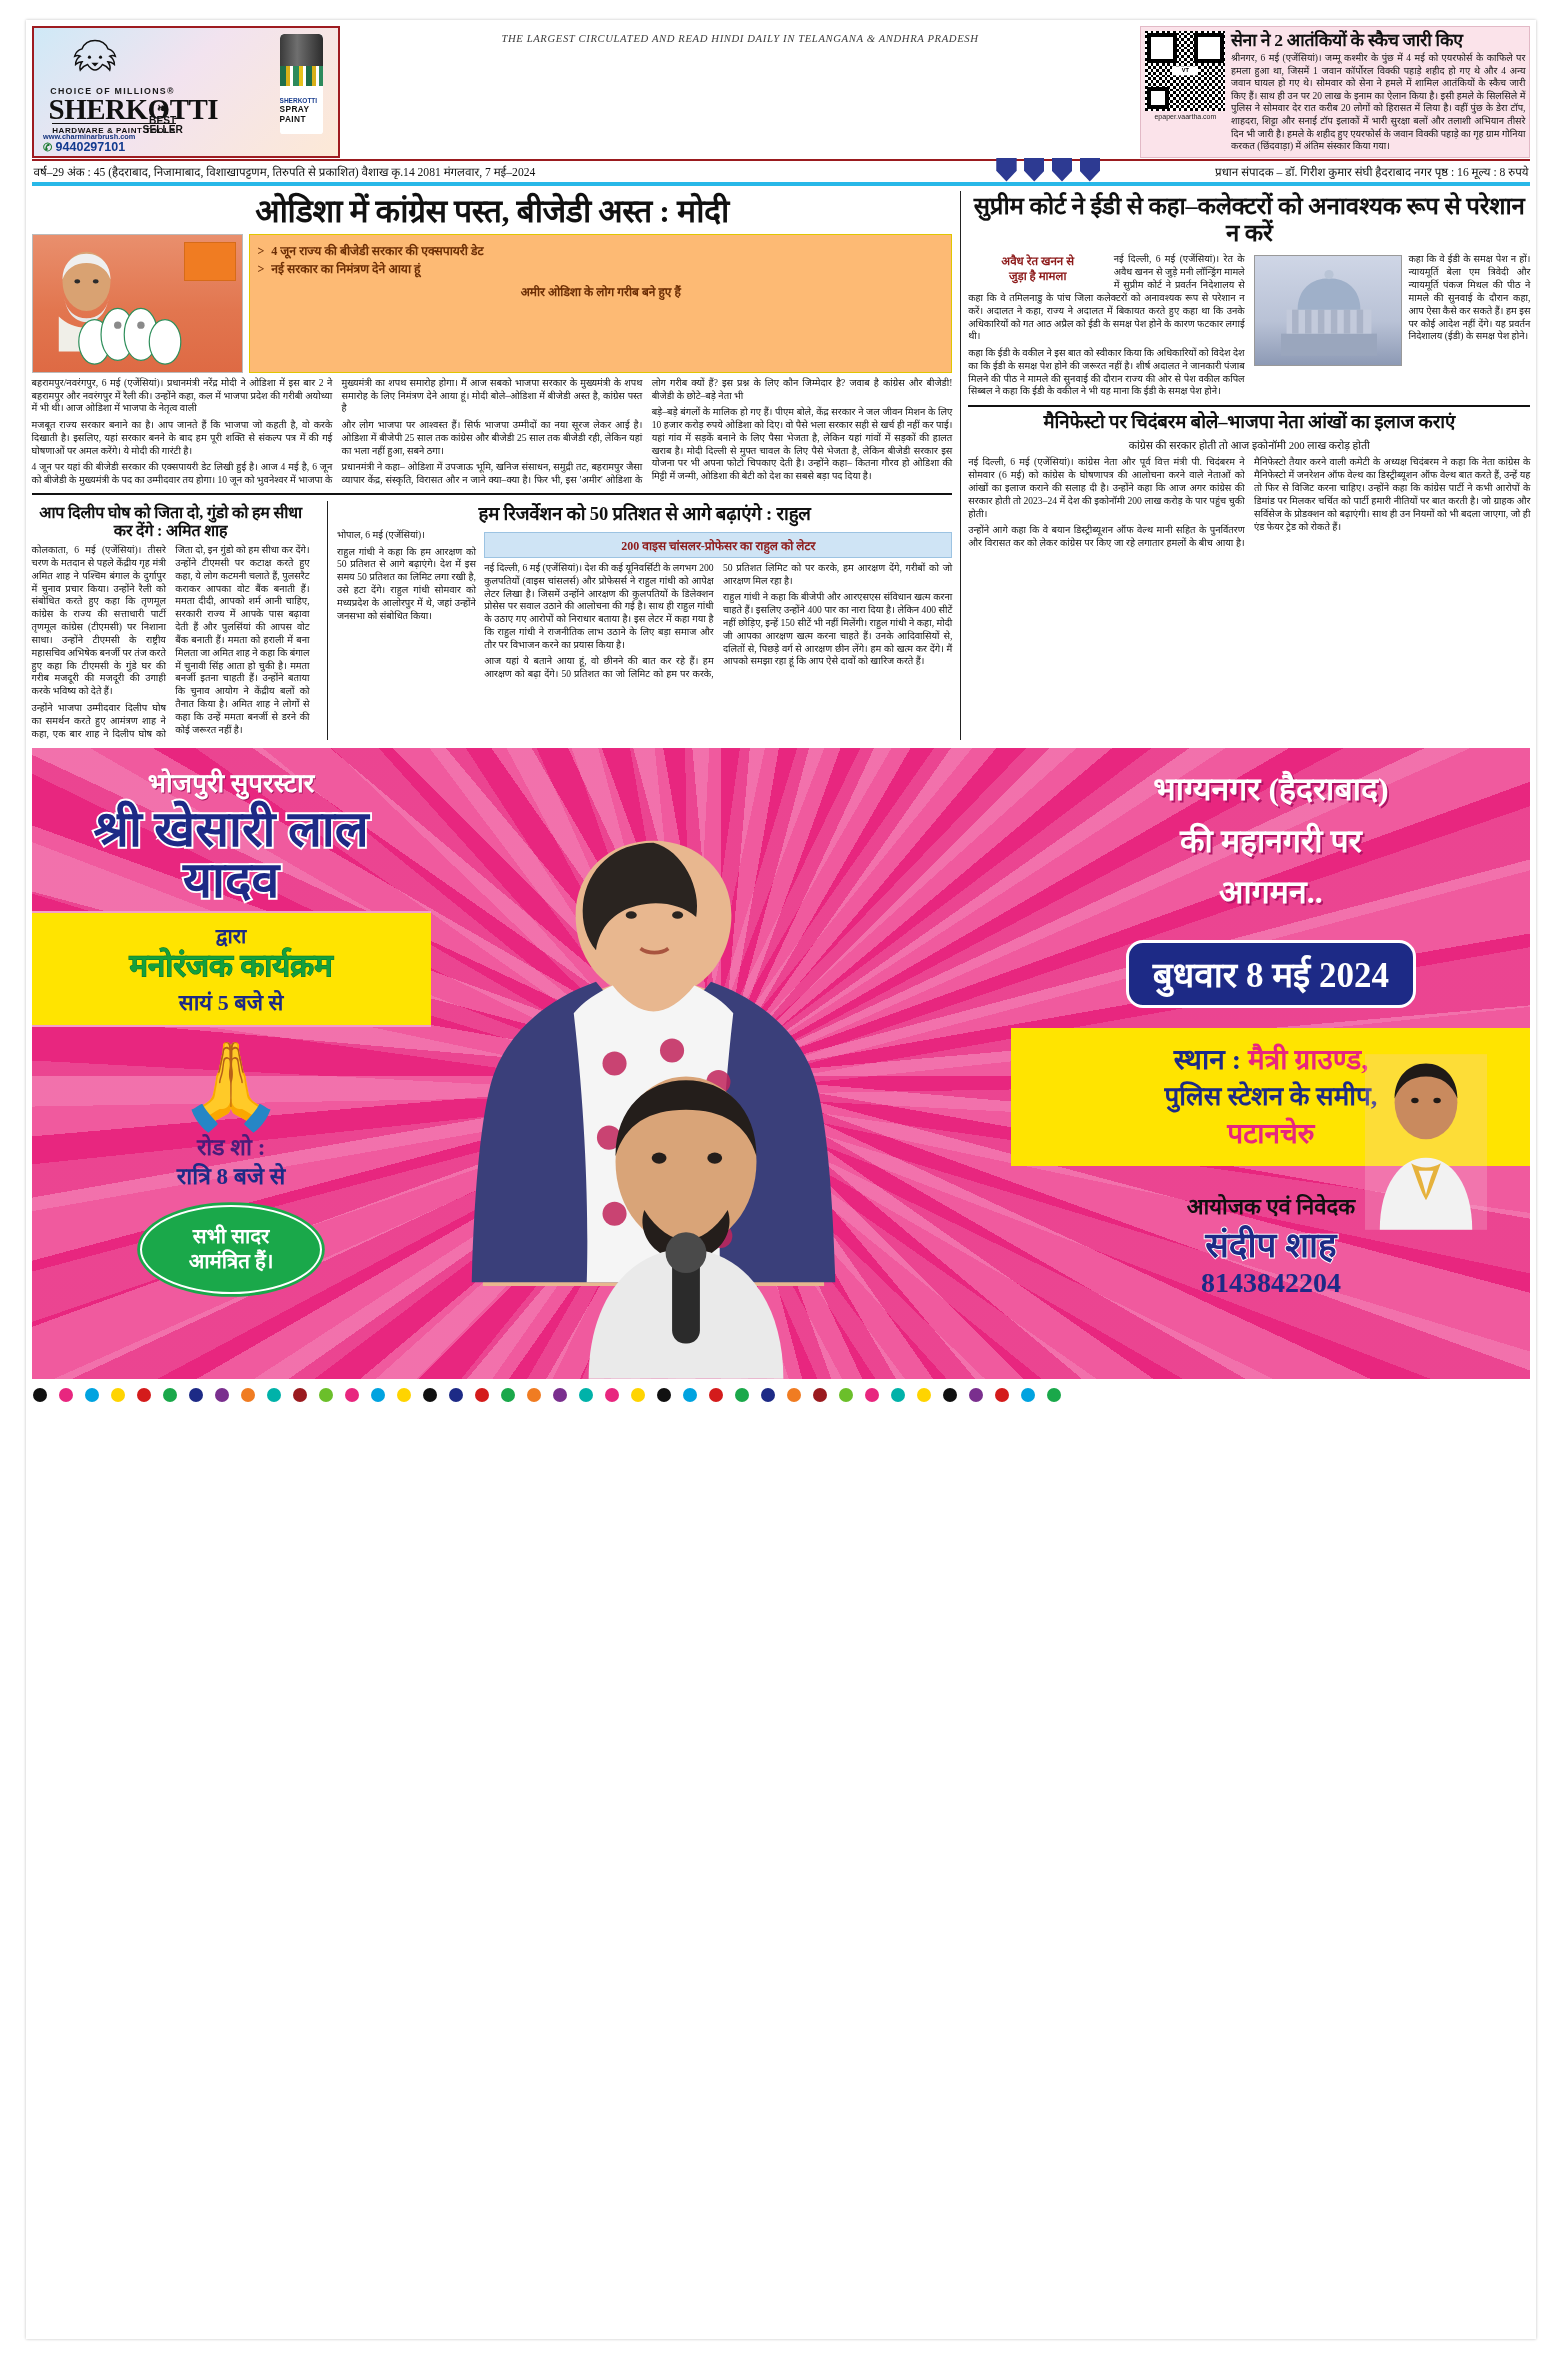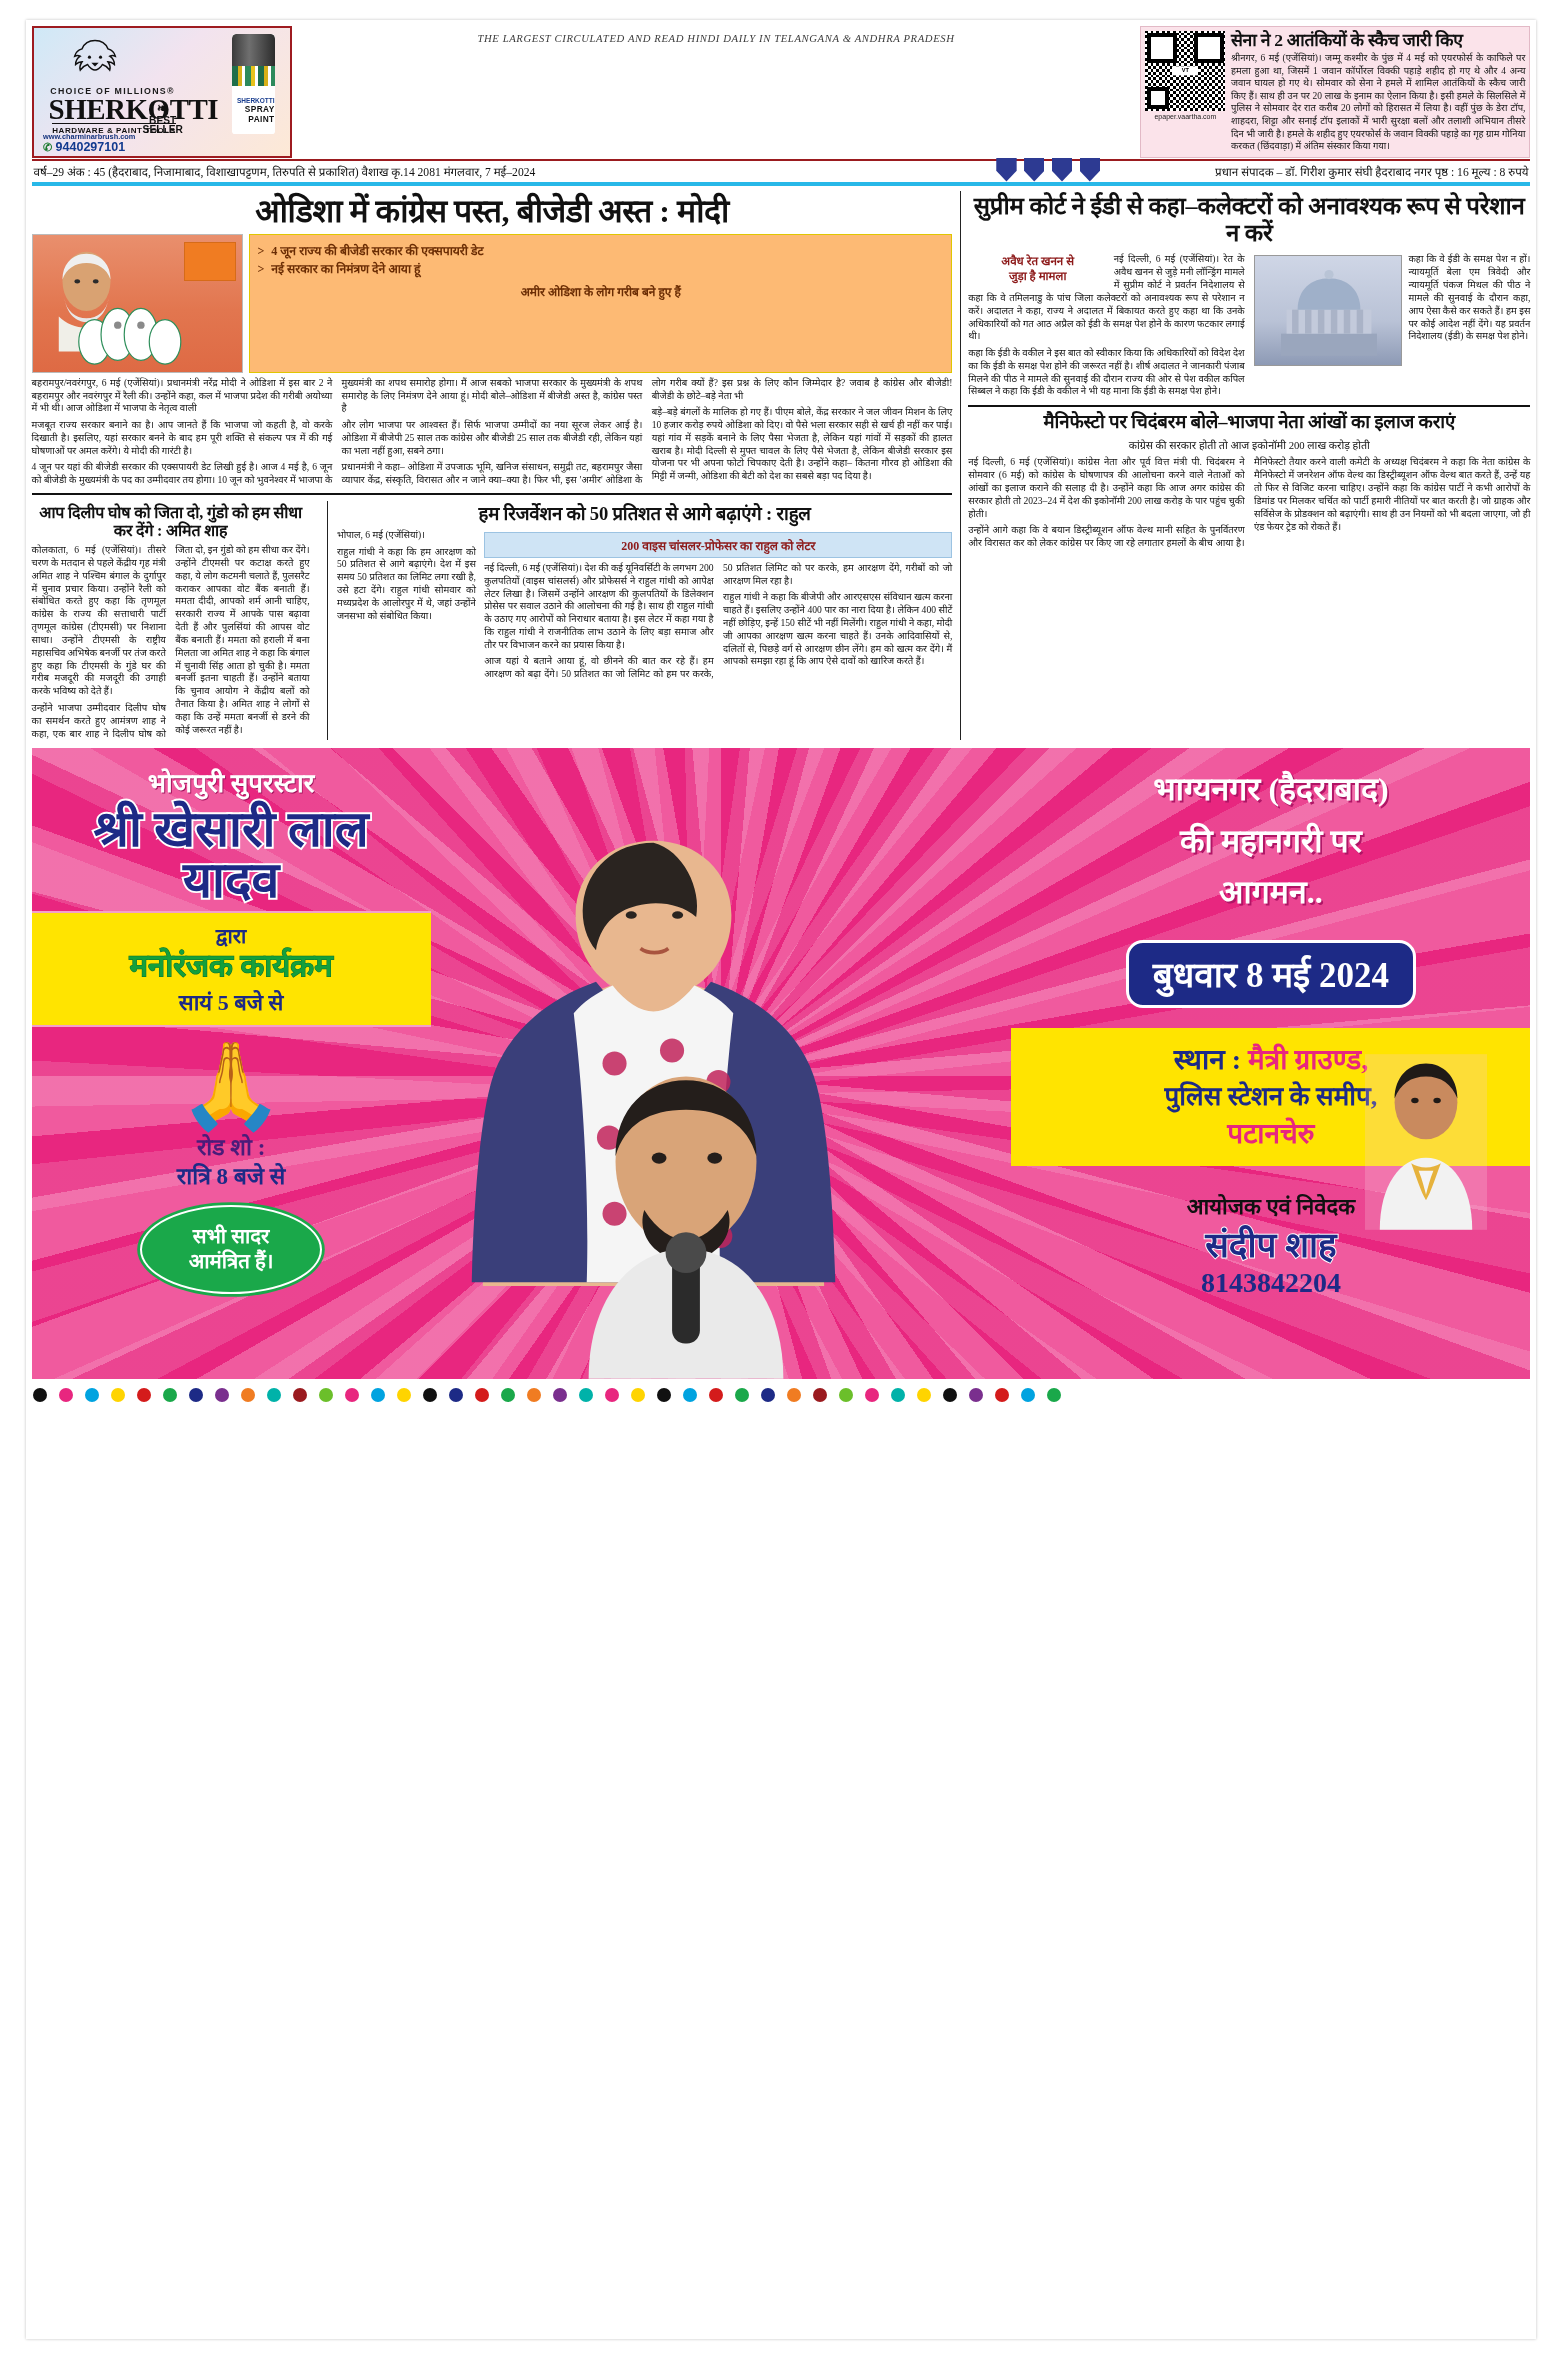"CHOICE OF MILLIONS®" .ad-sherkotti { width: 260px -> 308px }
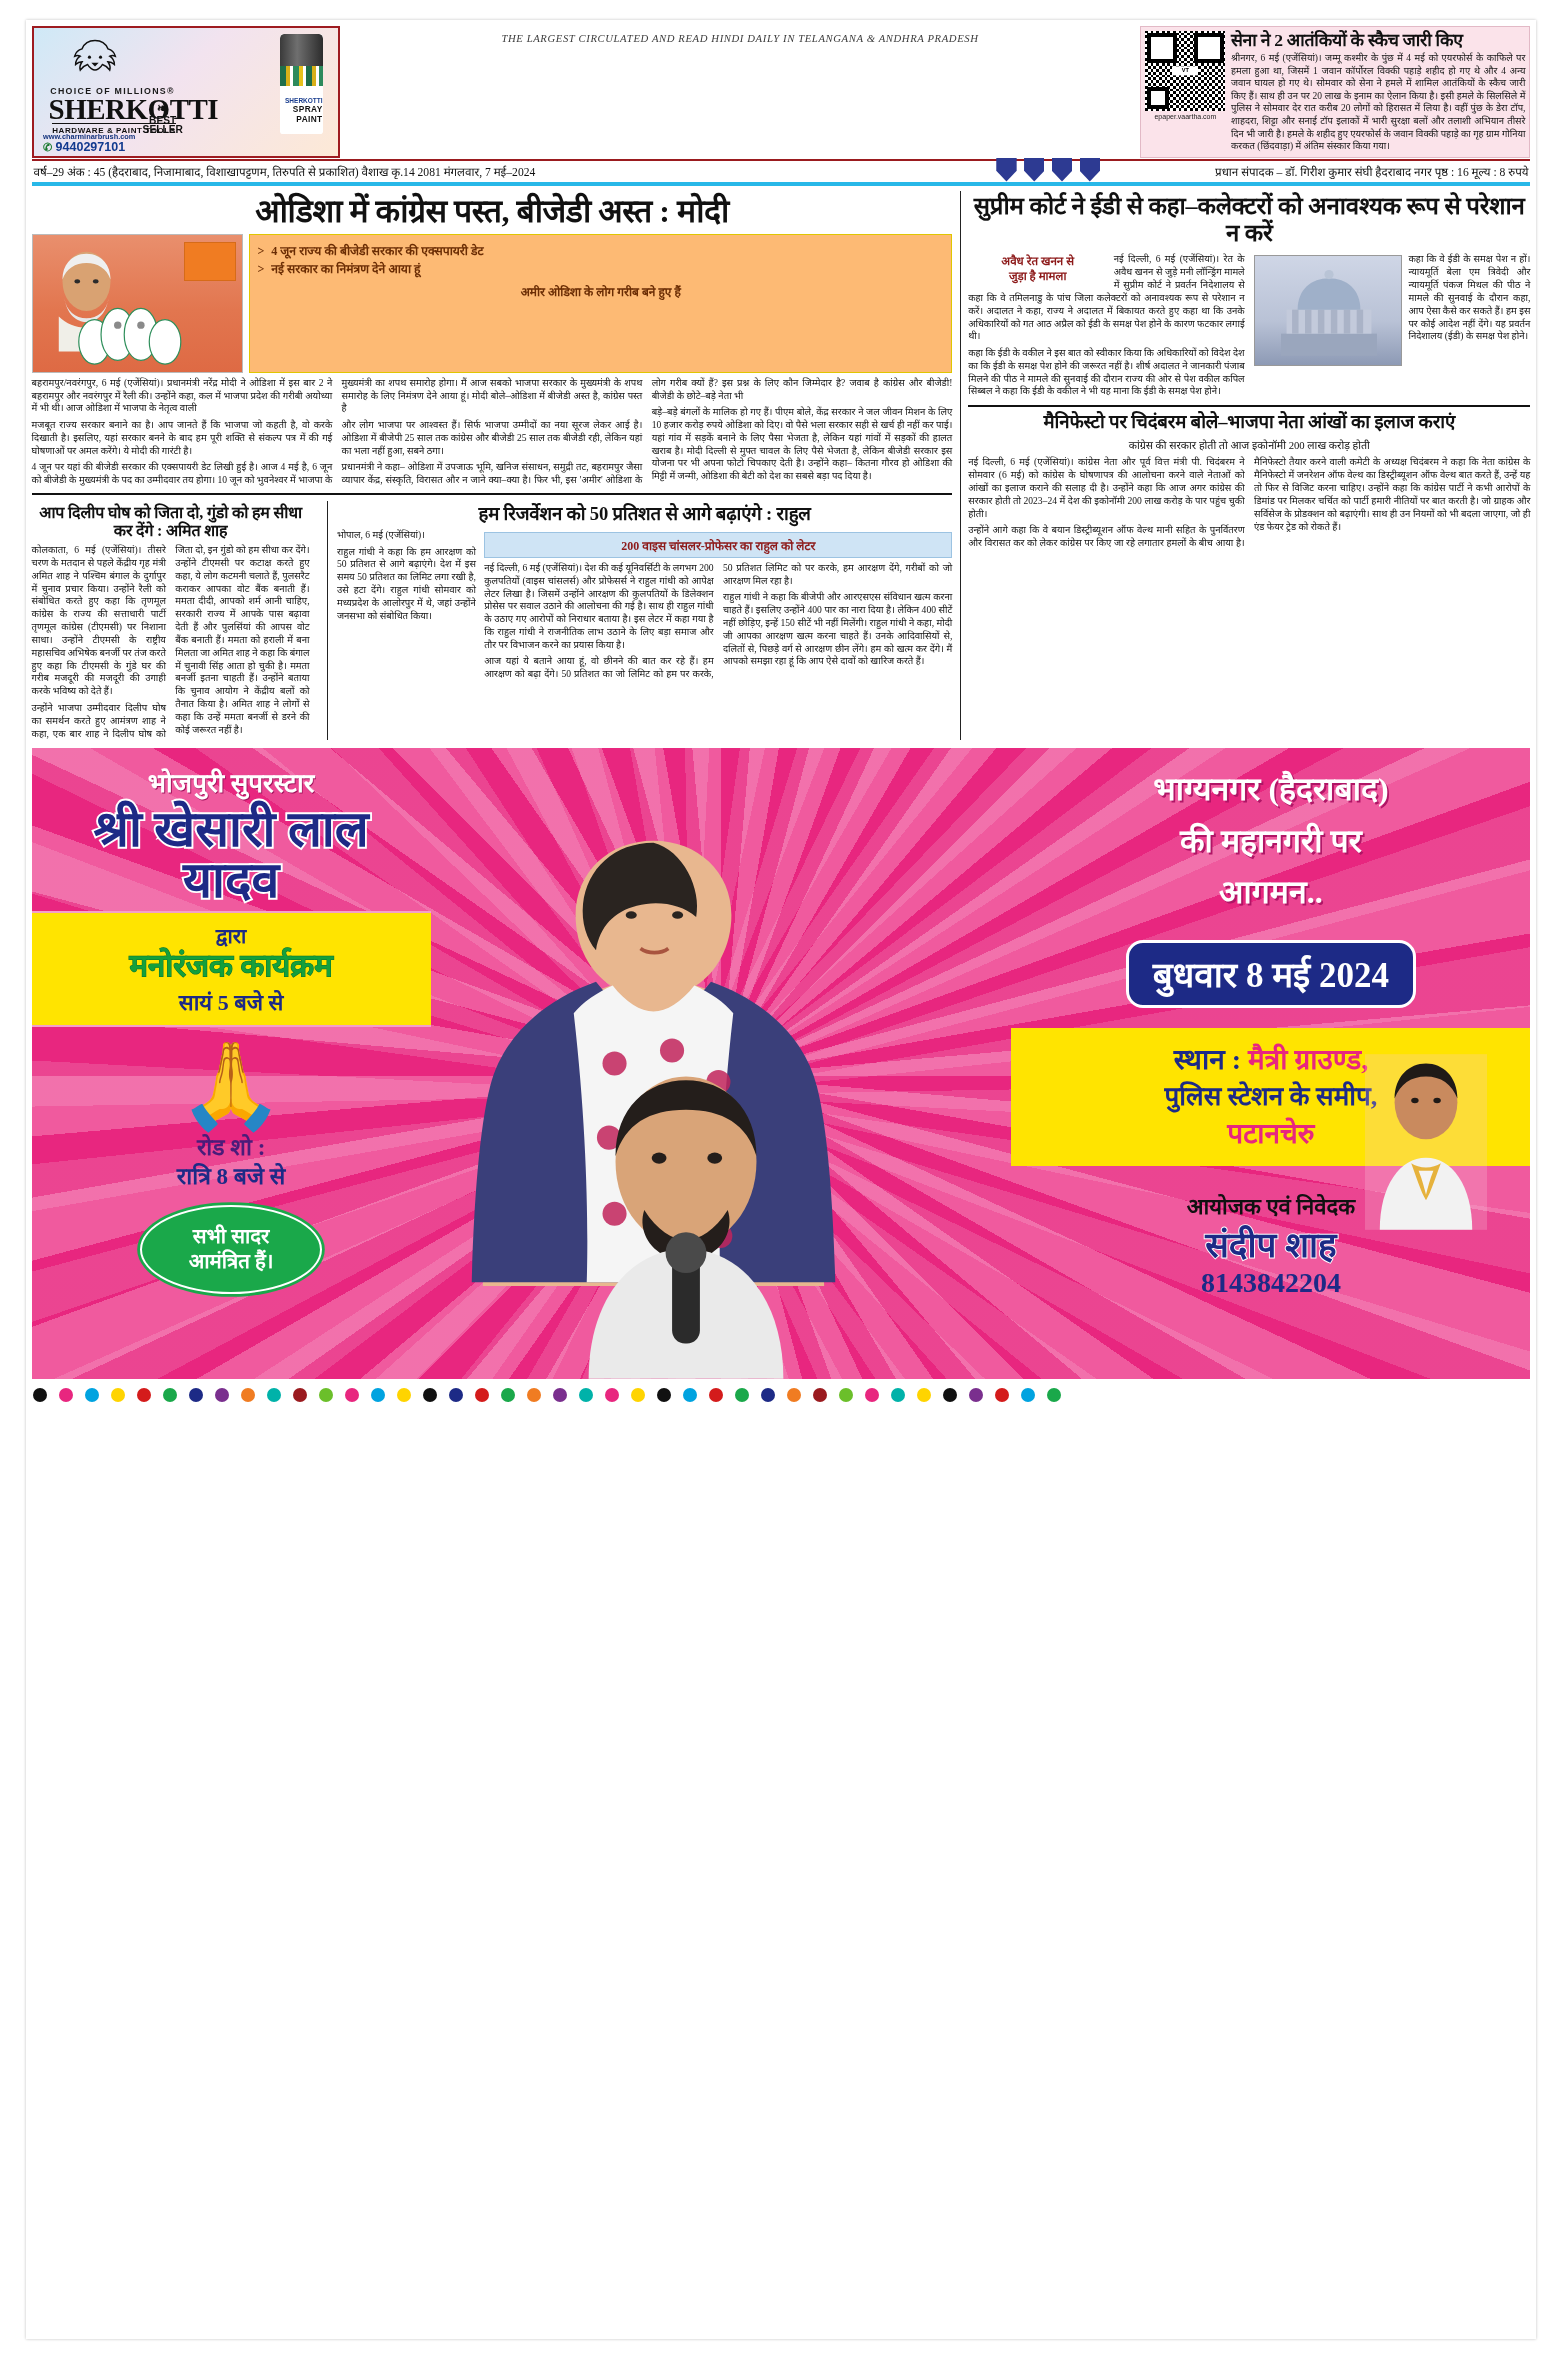"SPRAY" .sk-can .label { text-align: right -> left }
